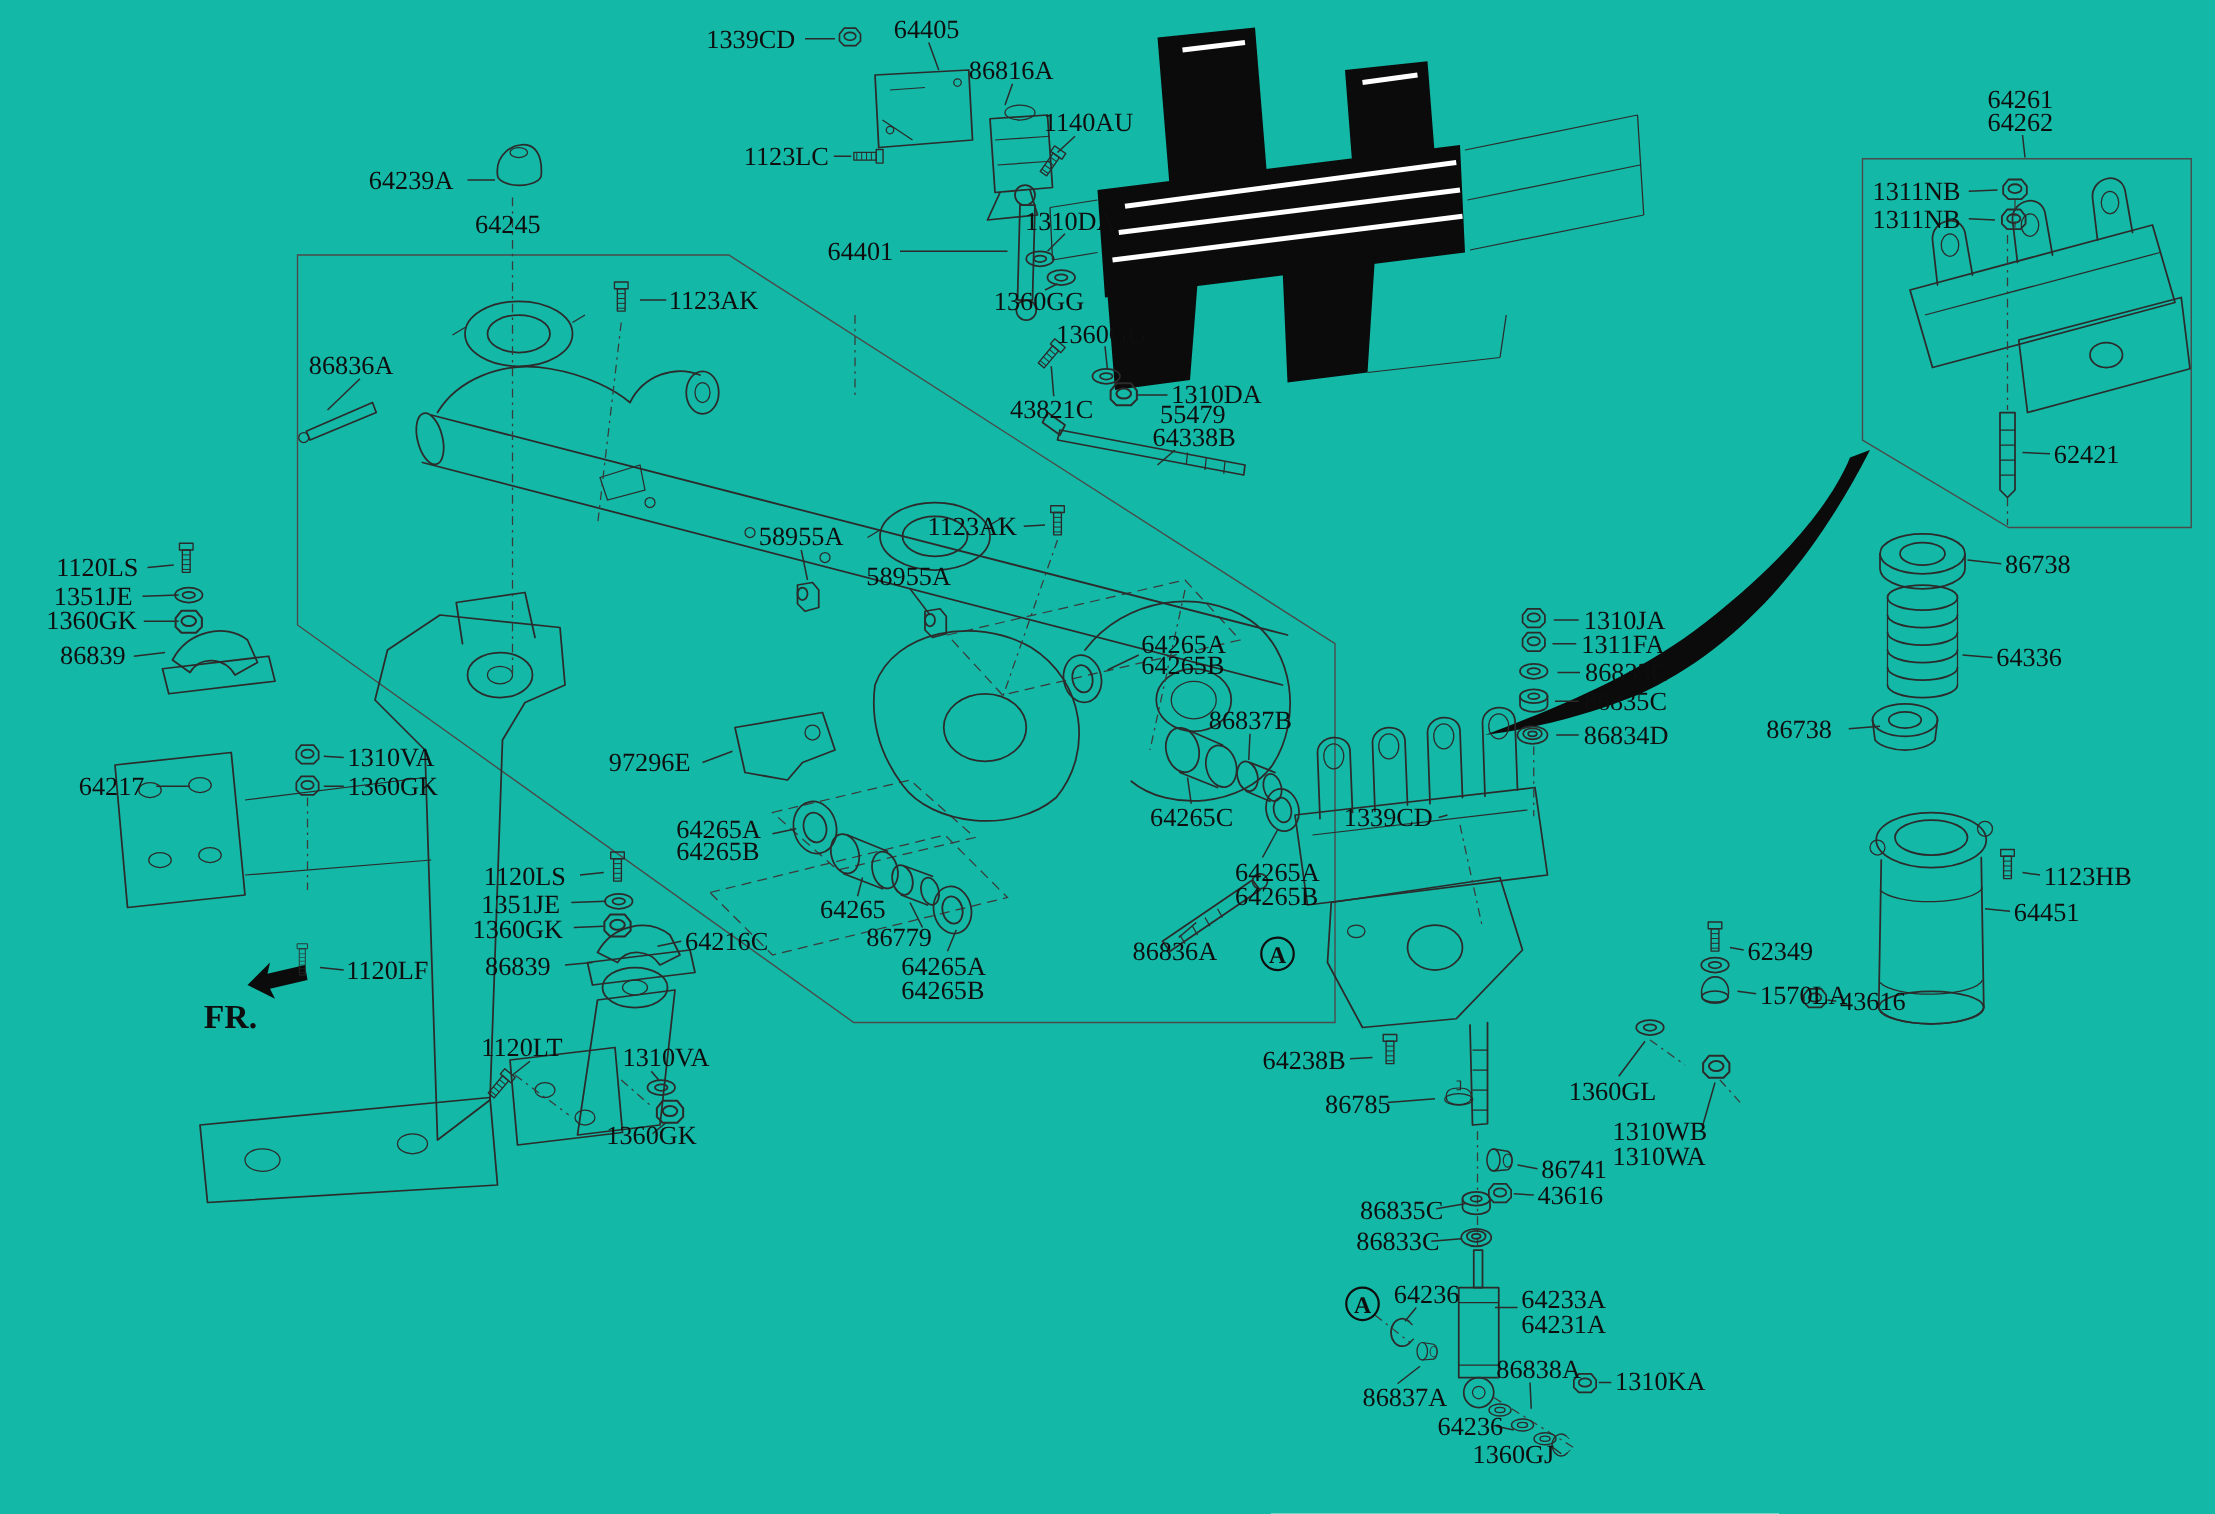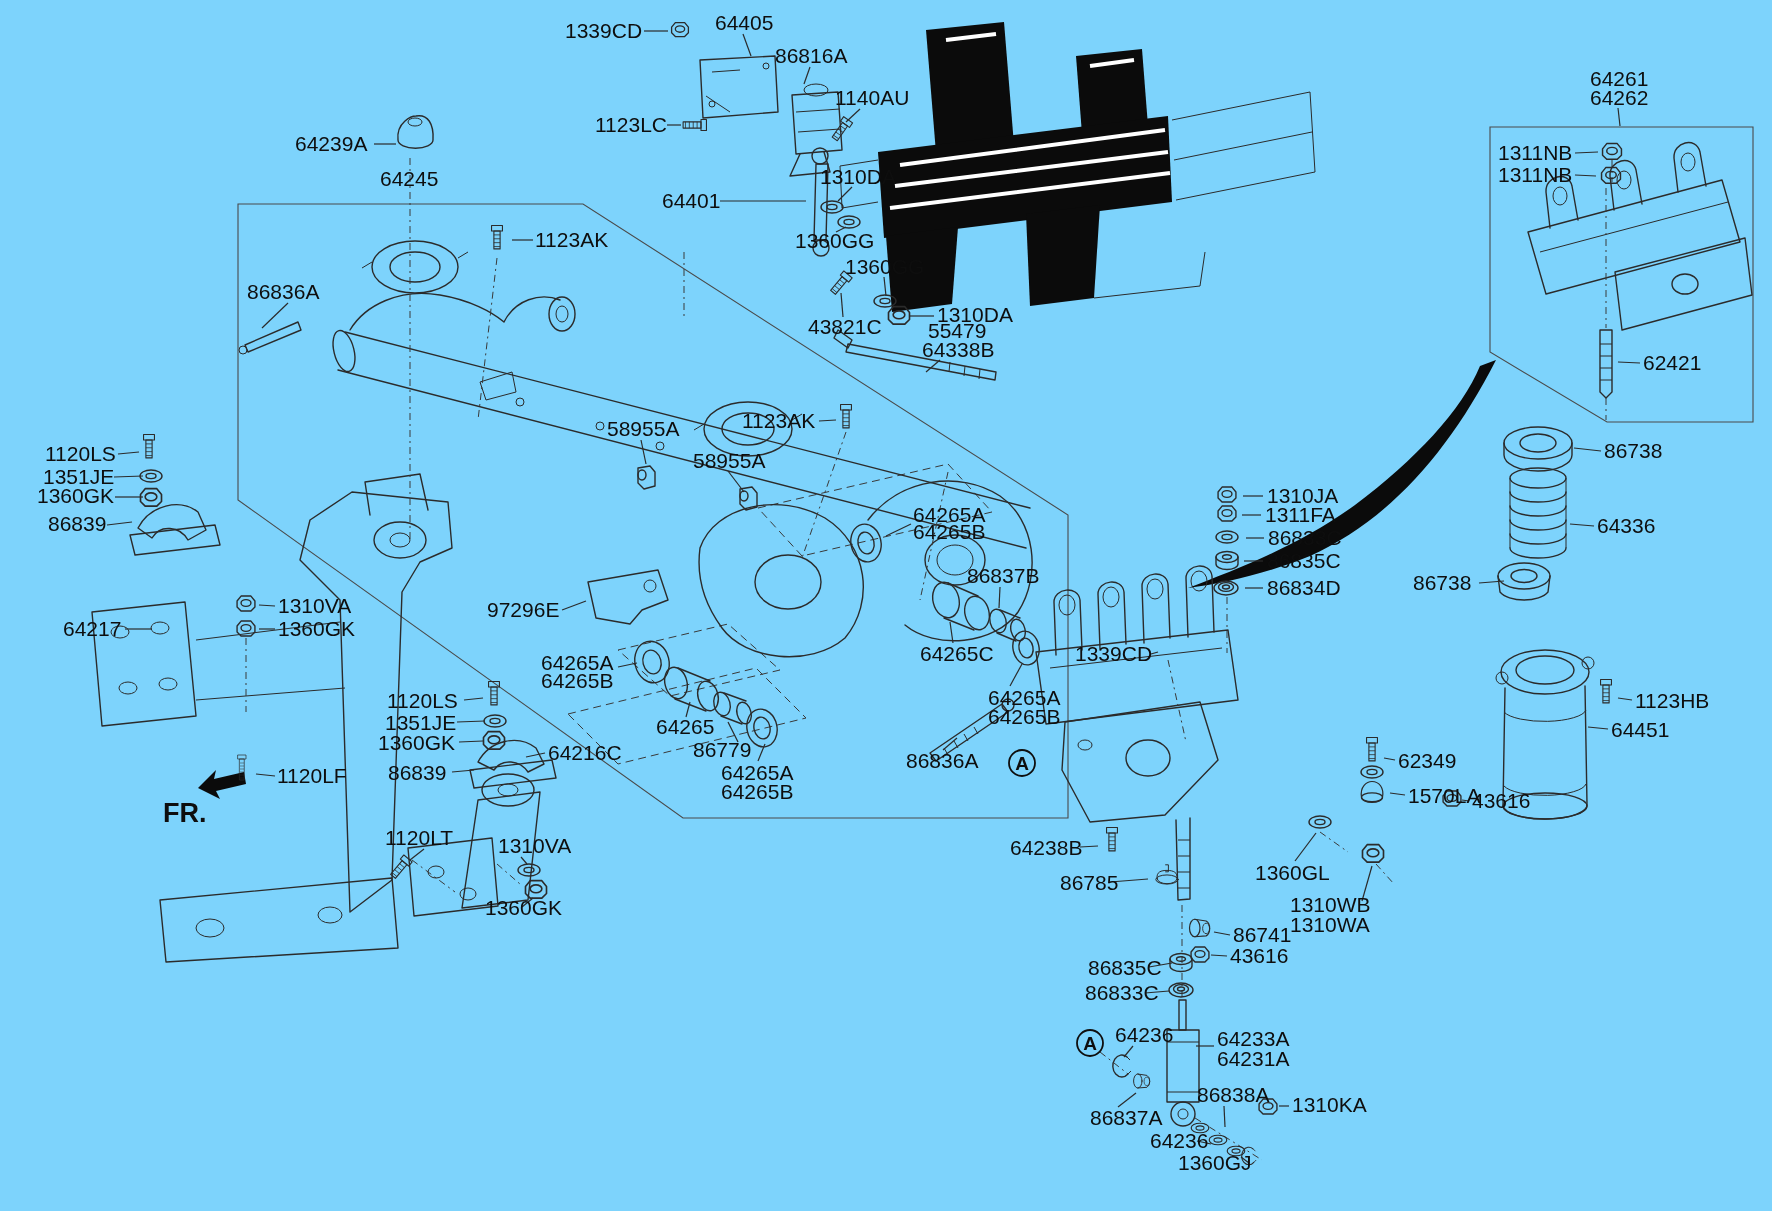"1339CD" #stage { background: #7dd3fc -> #14b8a6; font-family: Liberation Sans, sans-serif -> Liberation Serif, serif }
